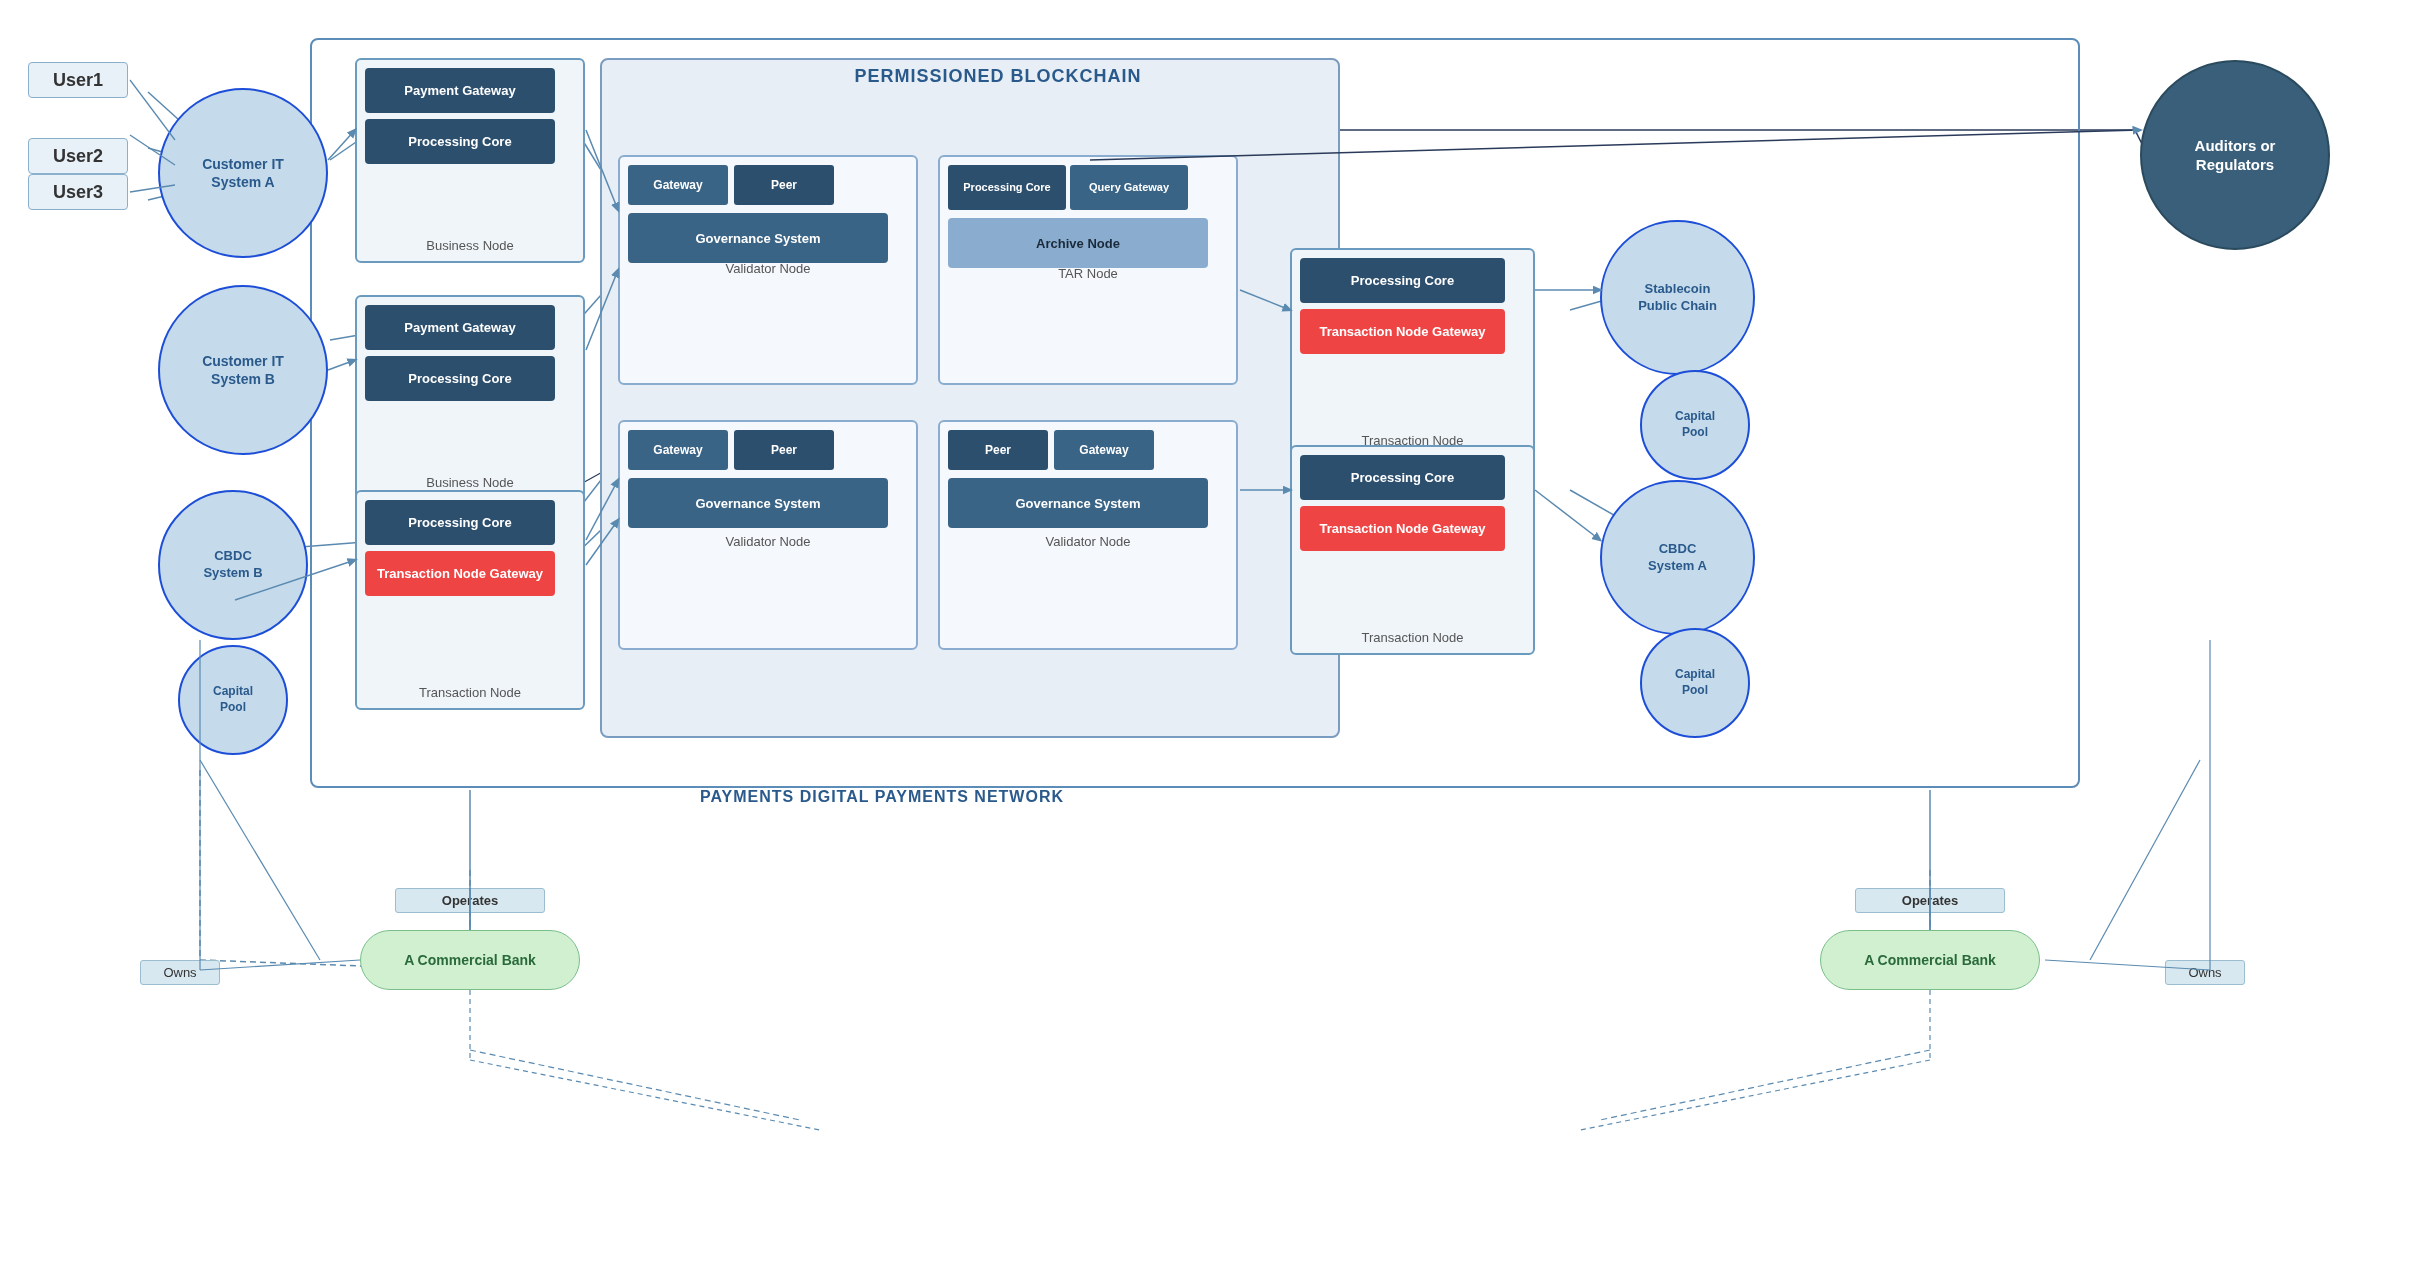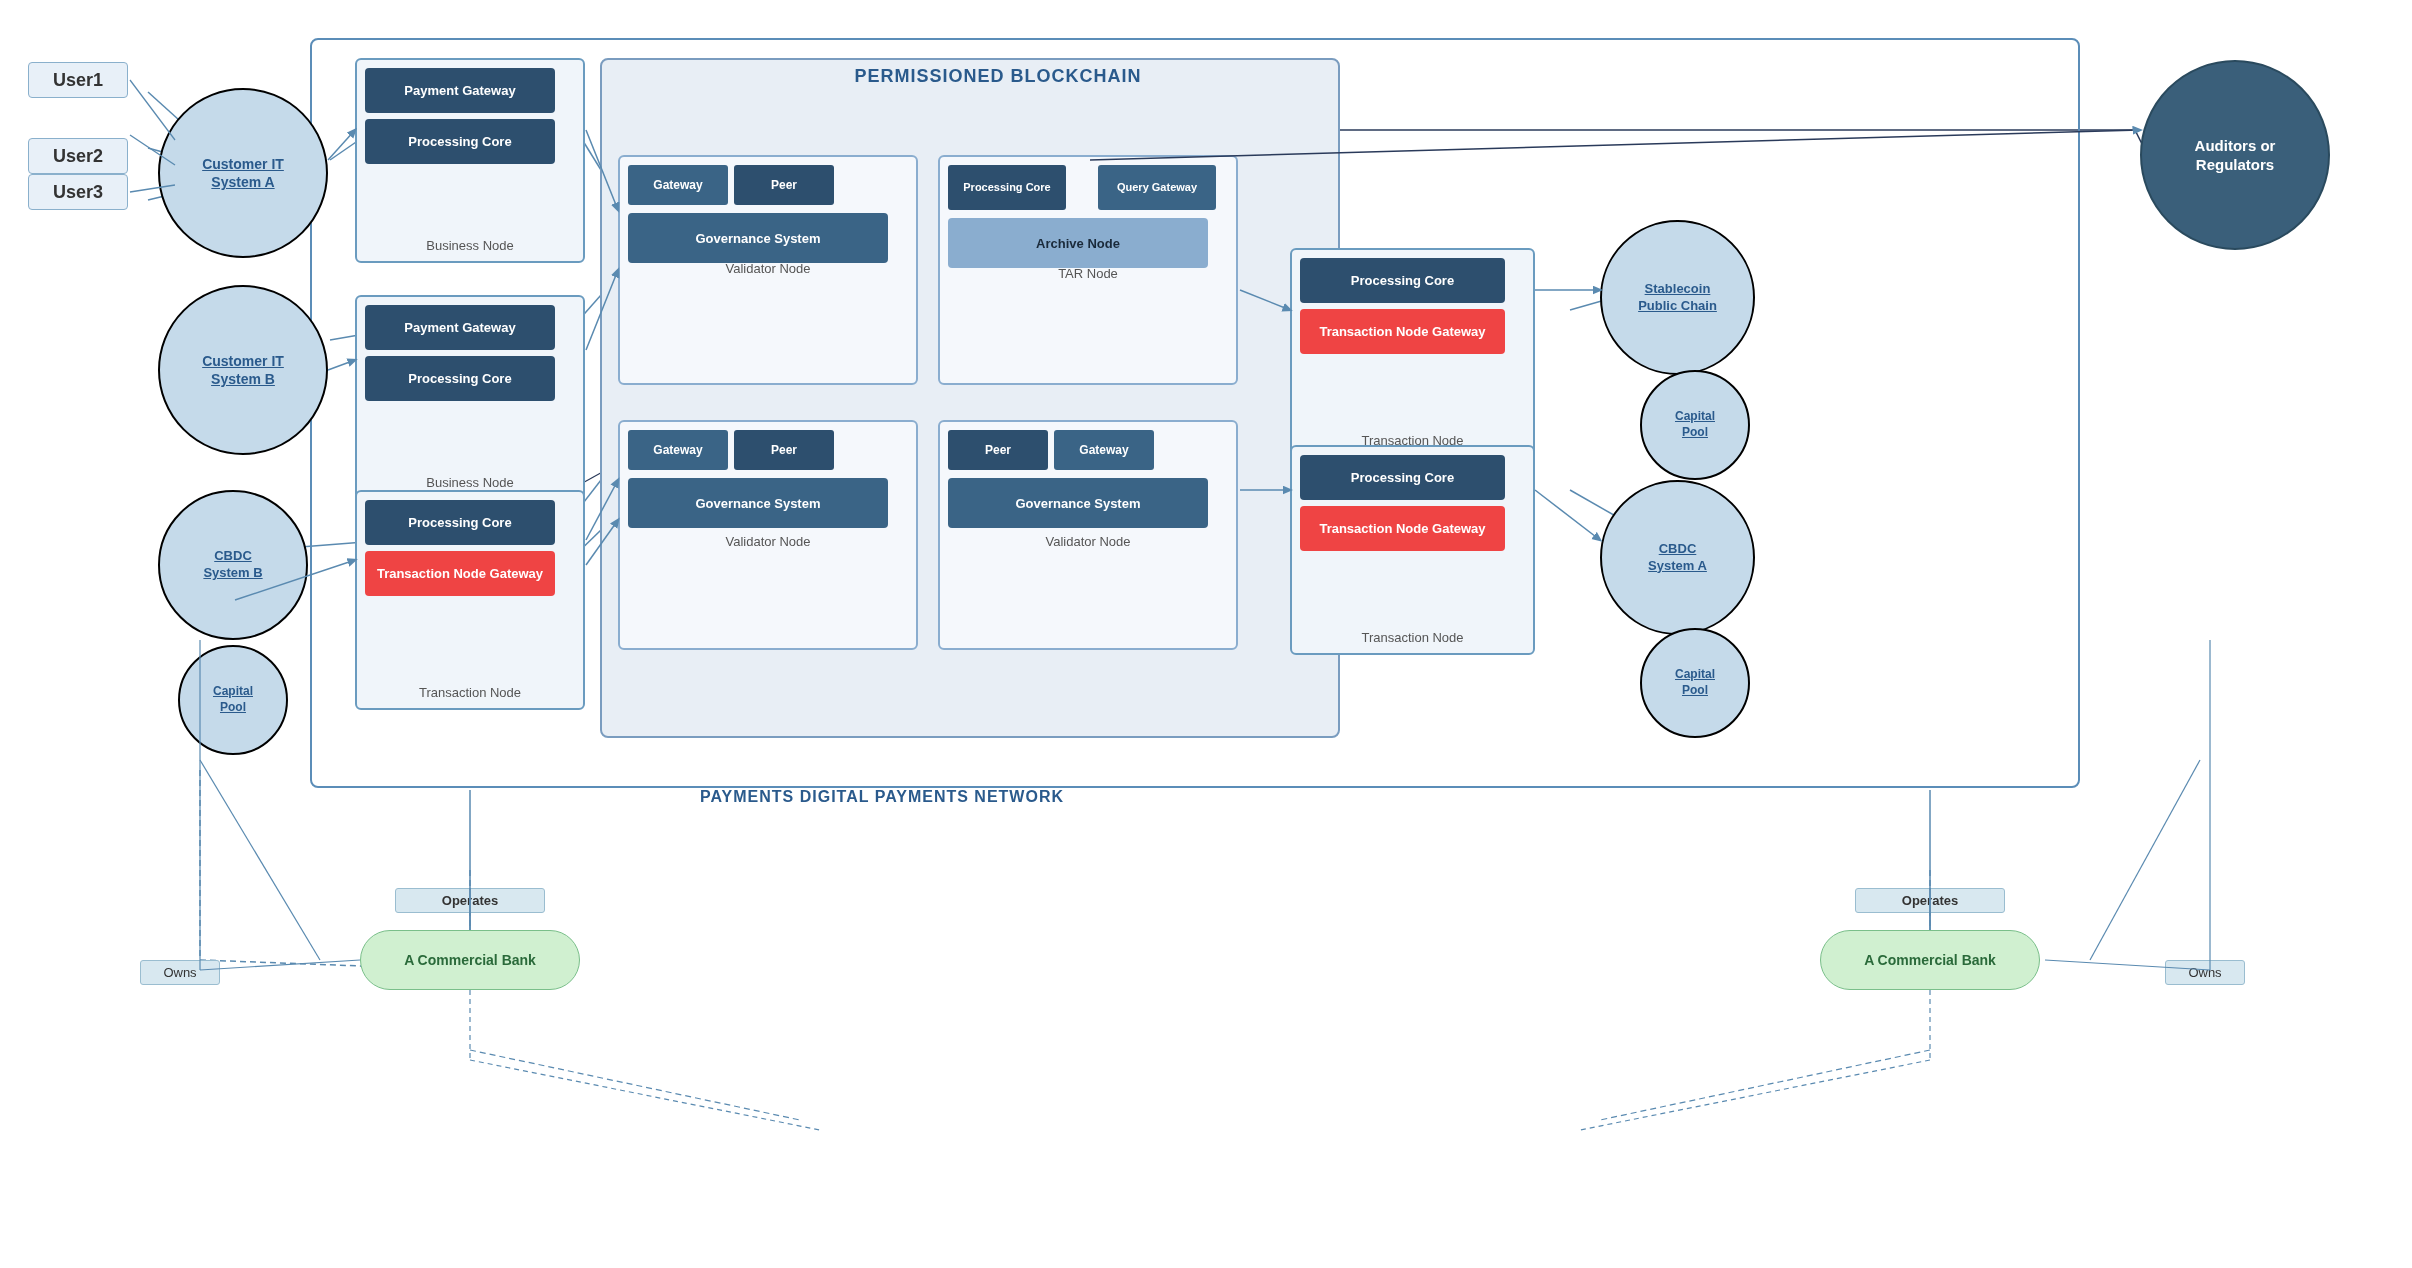"Customer IT" .circle-light { border: 2px solid #000000 -> 2px solid #1d4ed8; text-decoration: underline -> none }
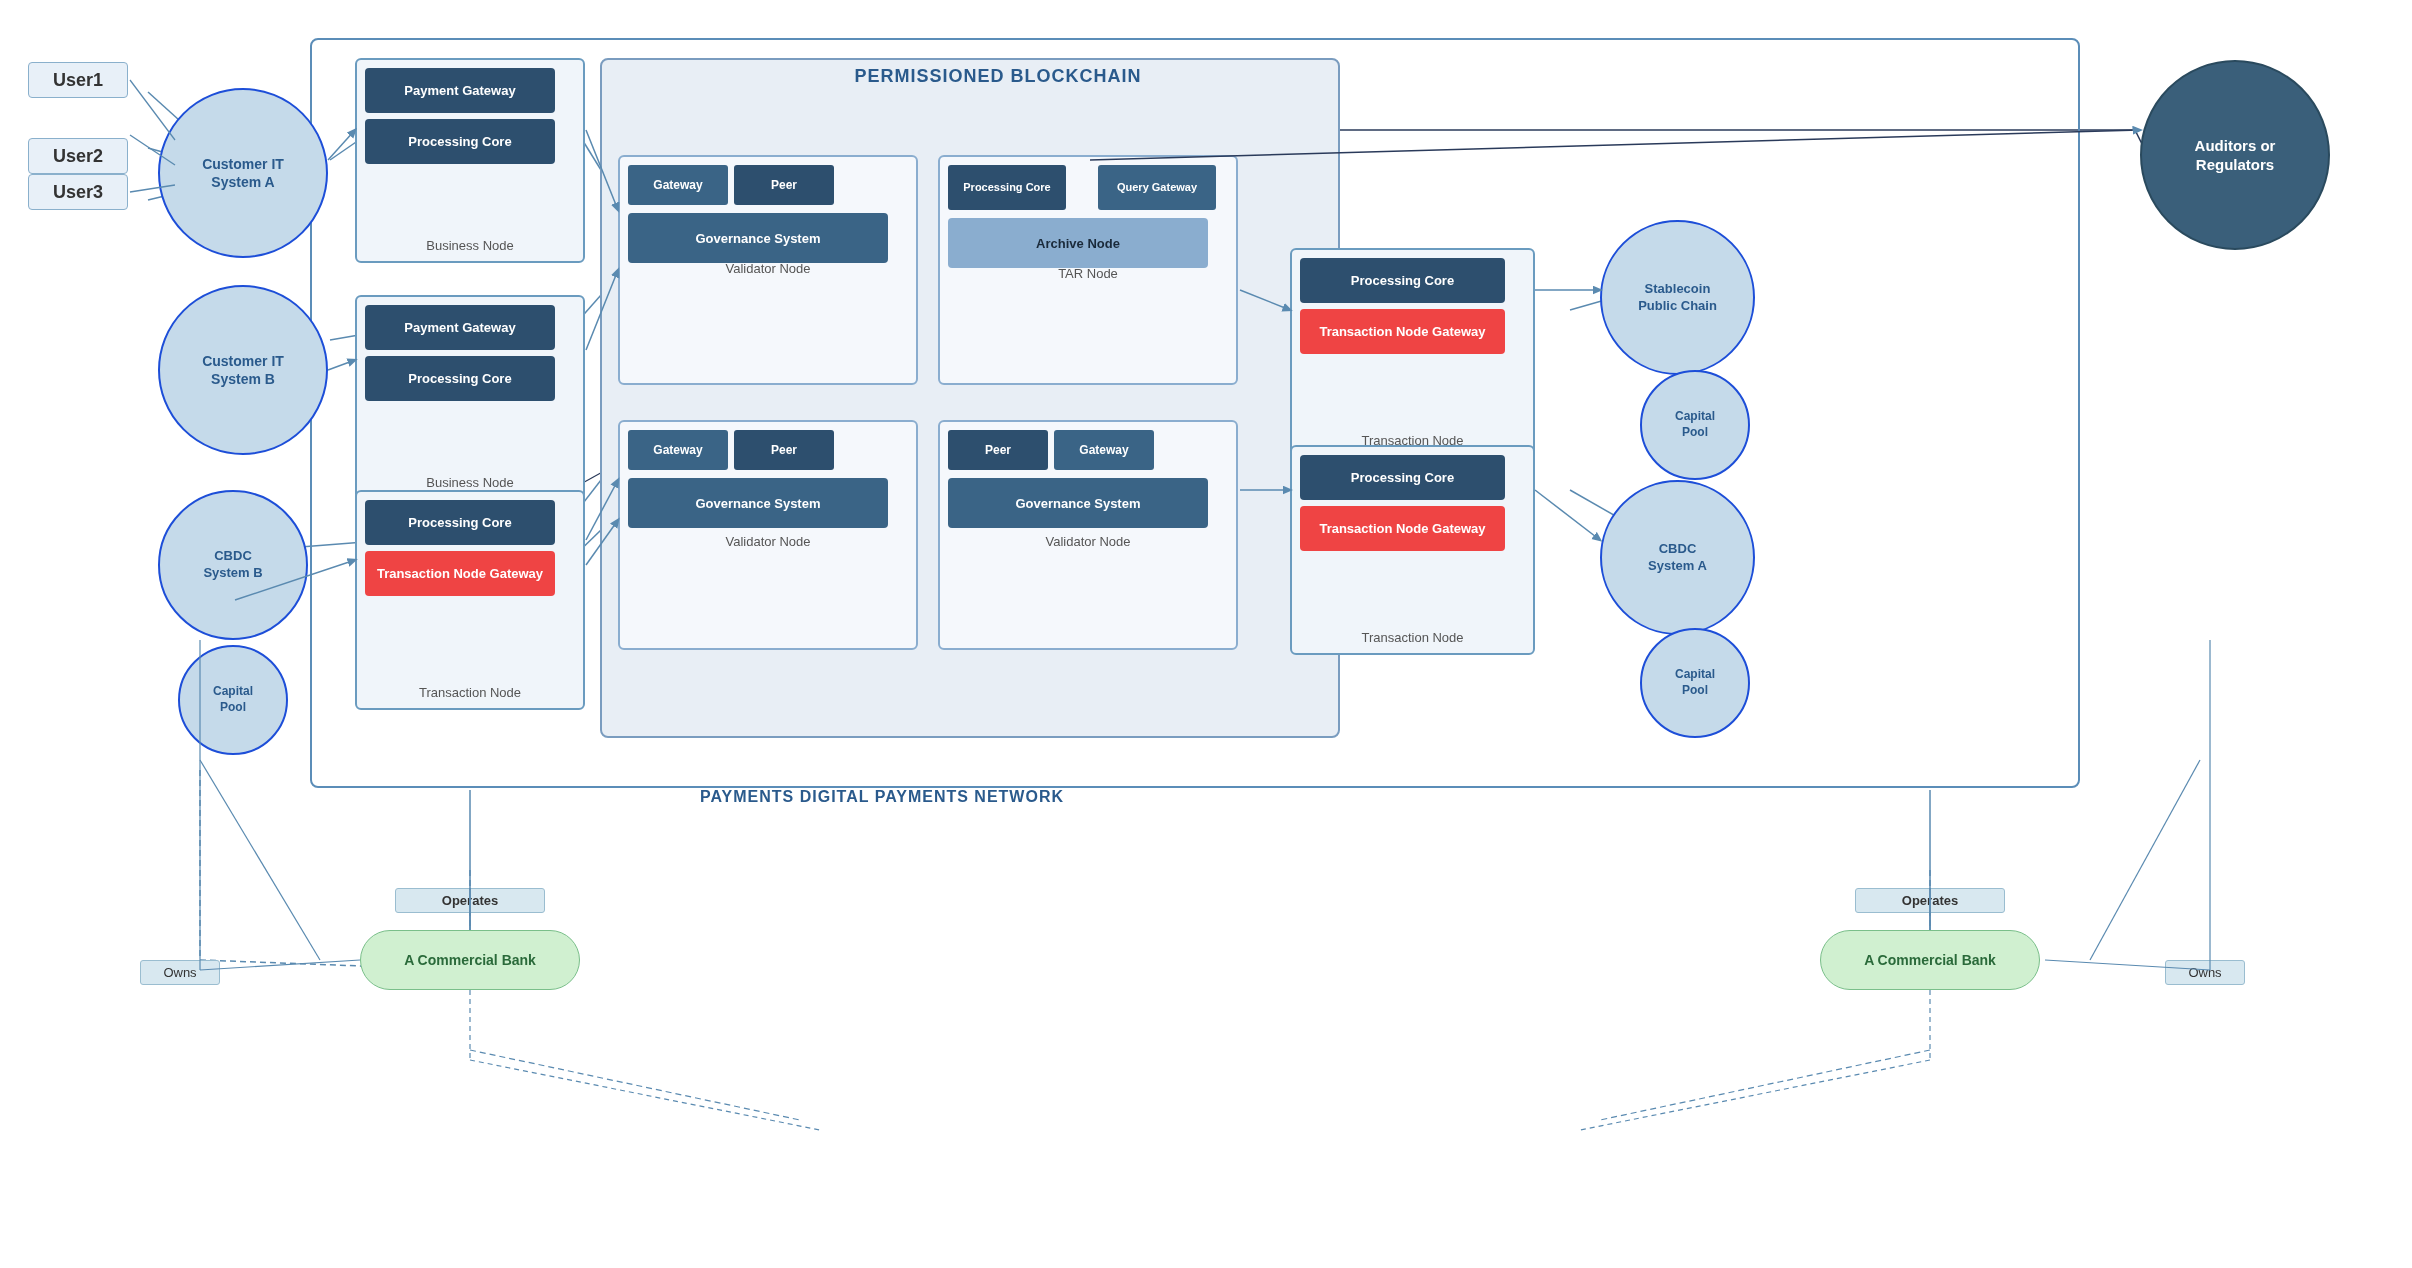"Query Gateway" div.mini-comp { margin-left: 28px -> none }
